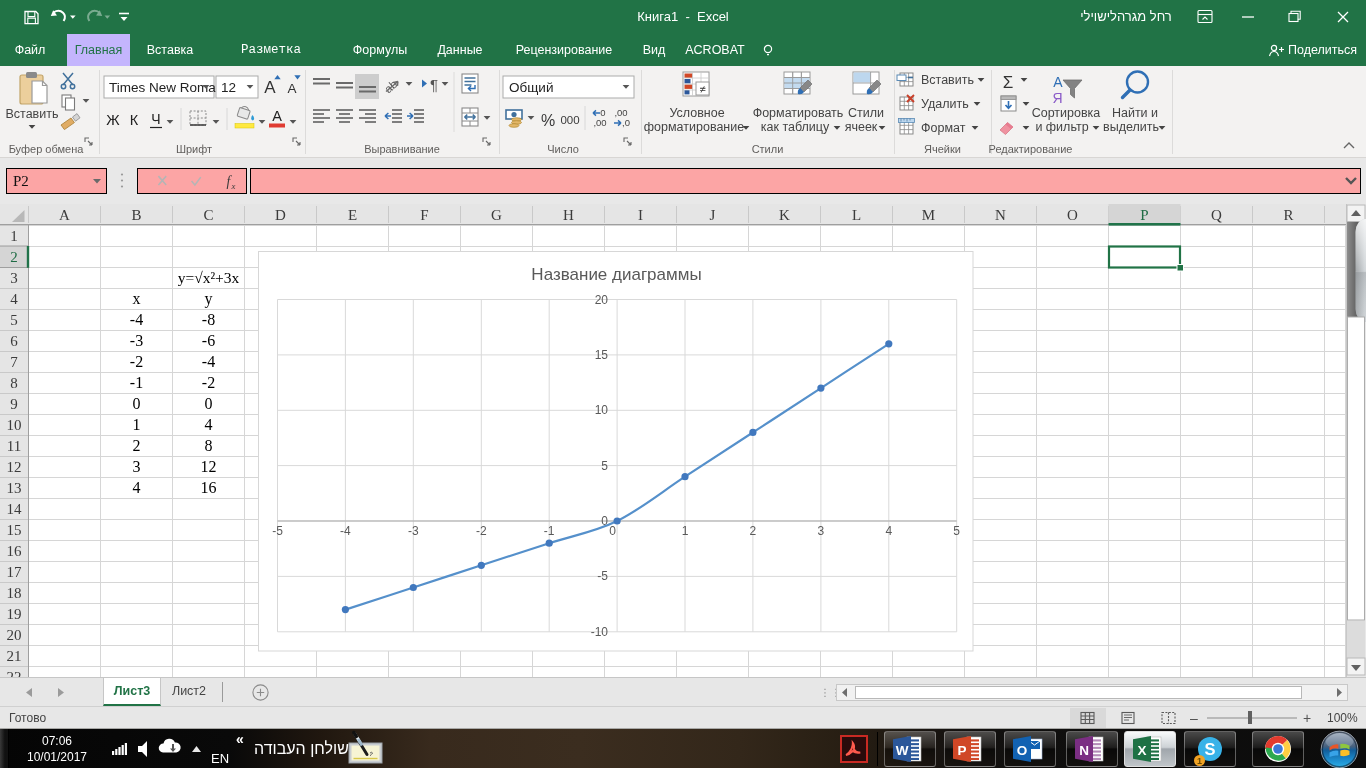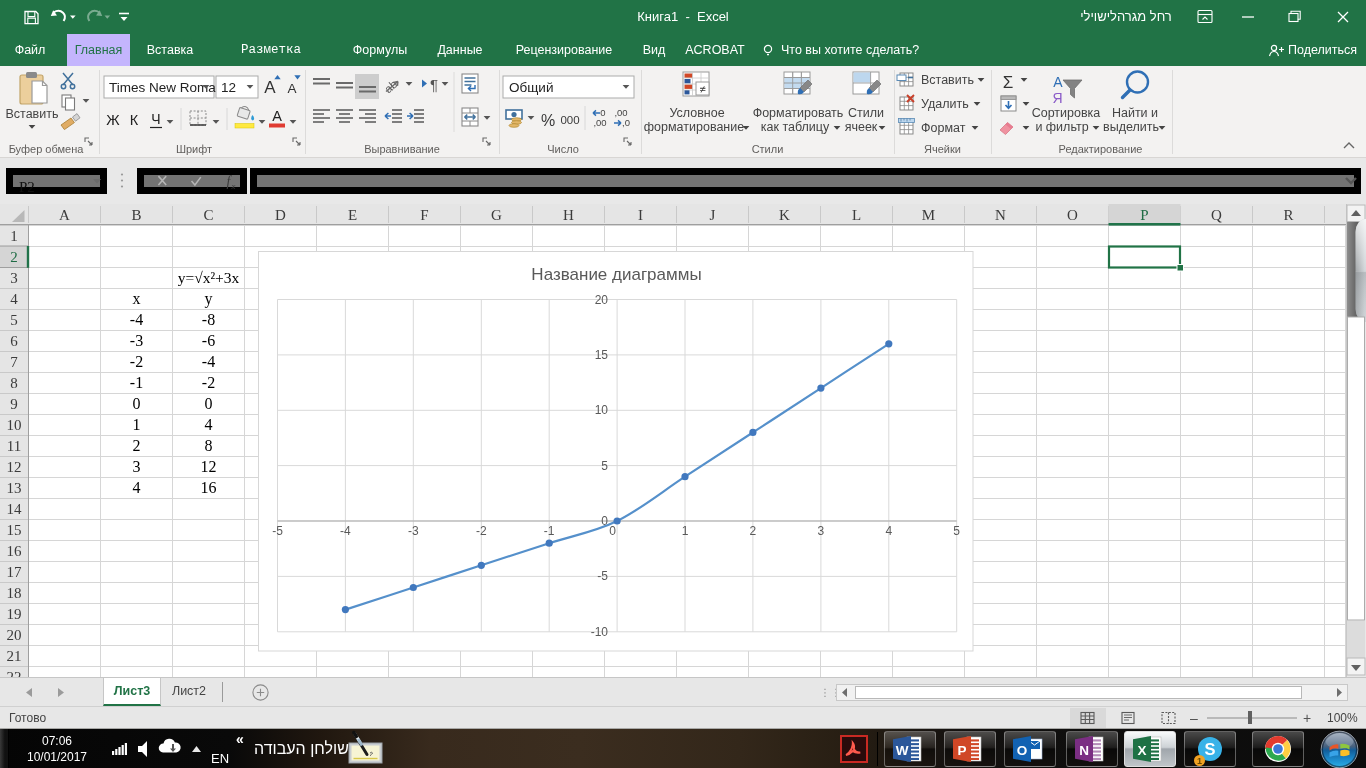"Что вы хотите сделать?" div.tab { html: <div>Что вы хотите сделать?</div> -> none }
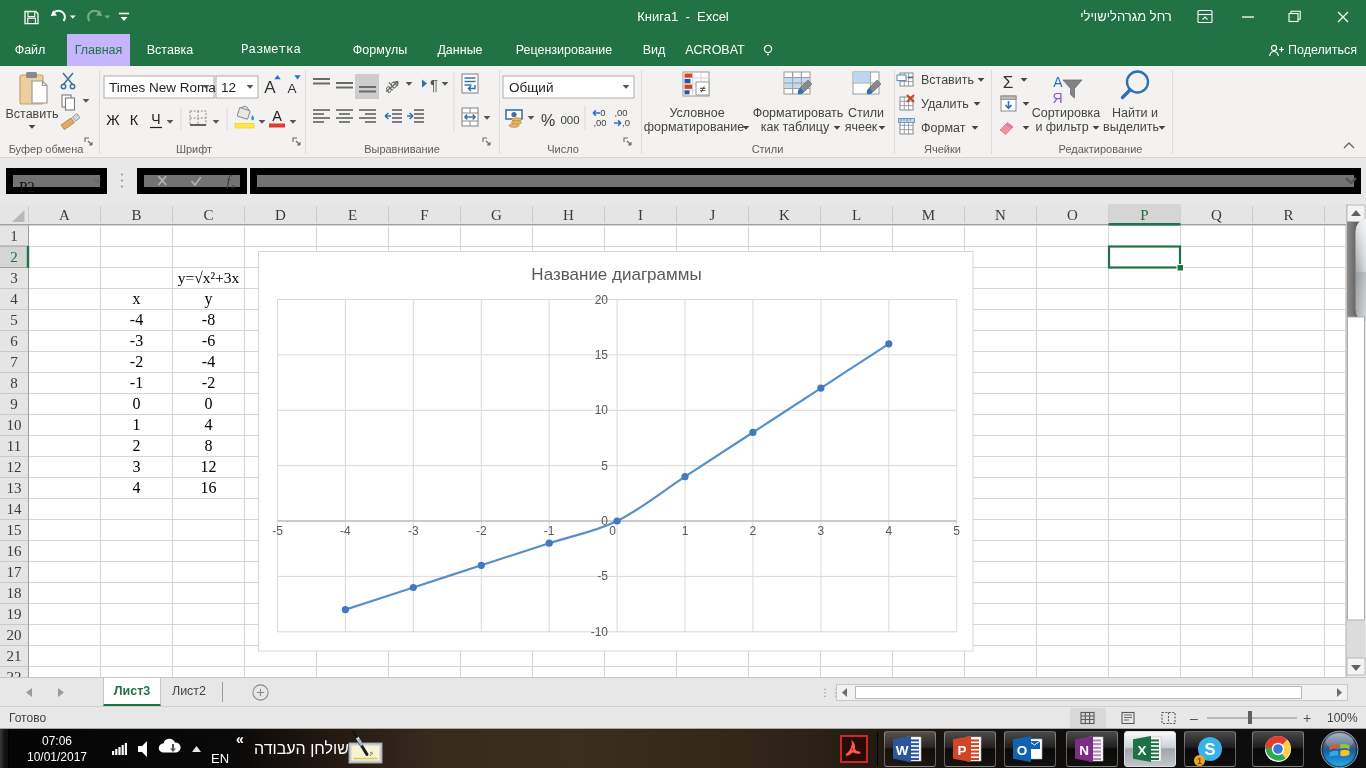"Редактирование" div.glabel { left: 1010px -> 940px }
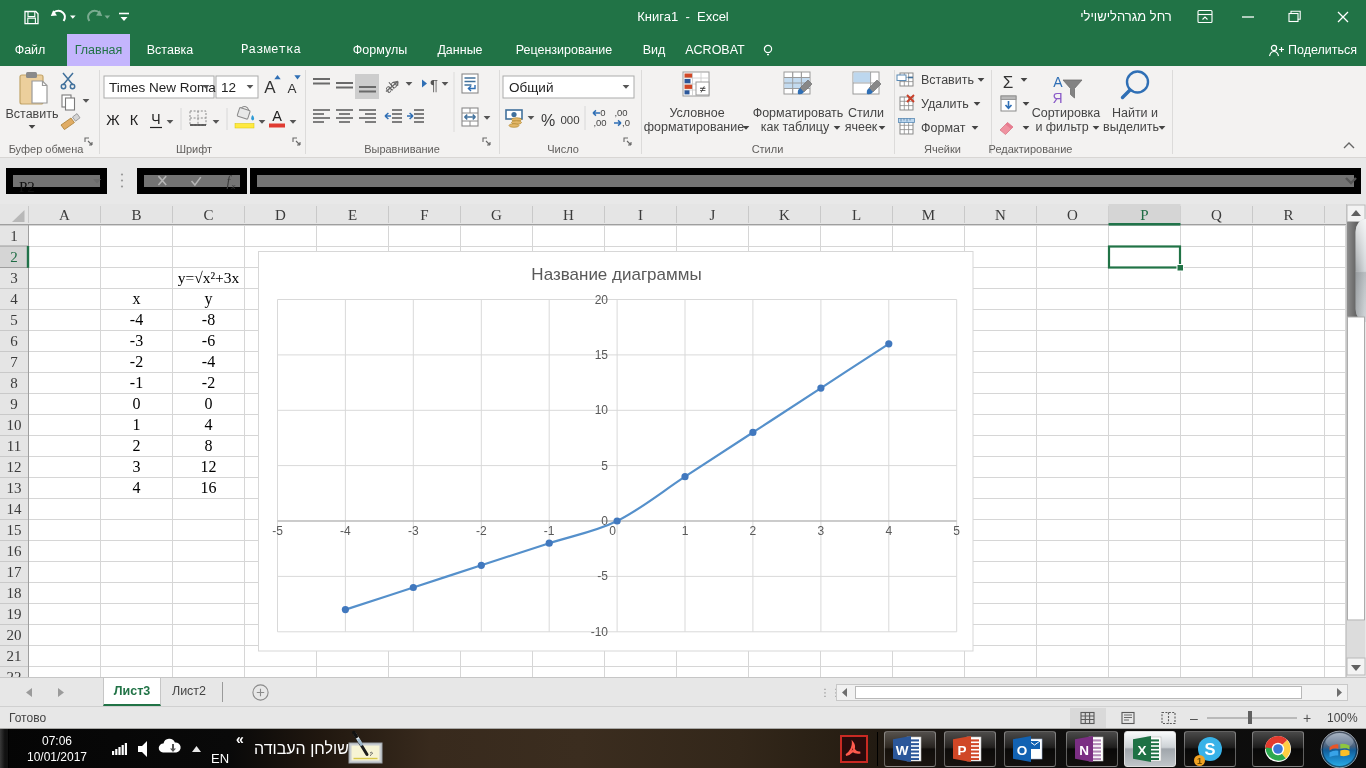"P2" .wbox { background: #737373 -> #fca5a5; border: 7px solid #000000 -> 1px solid #000000 }
